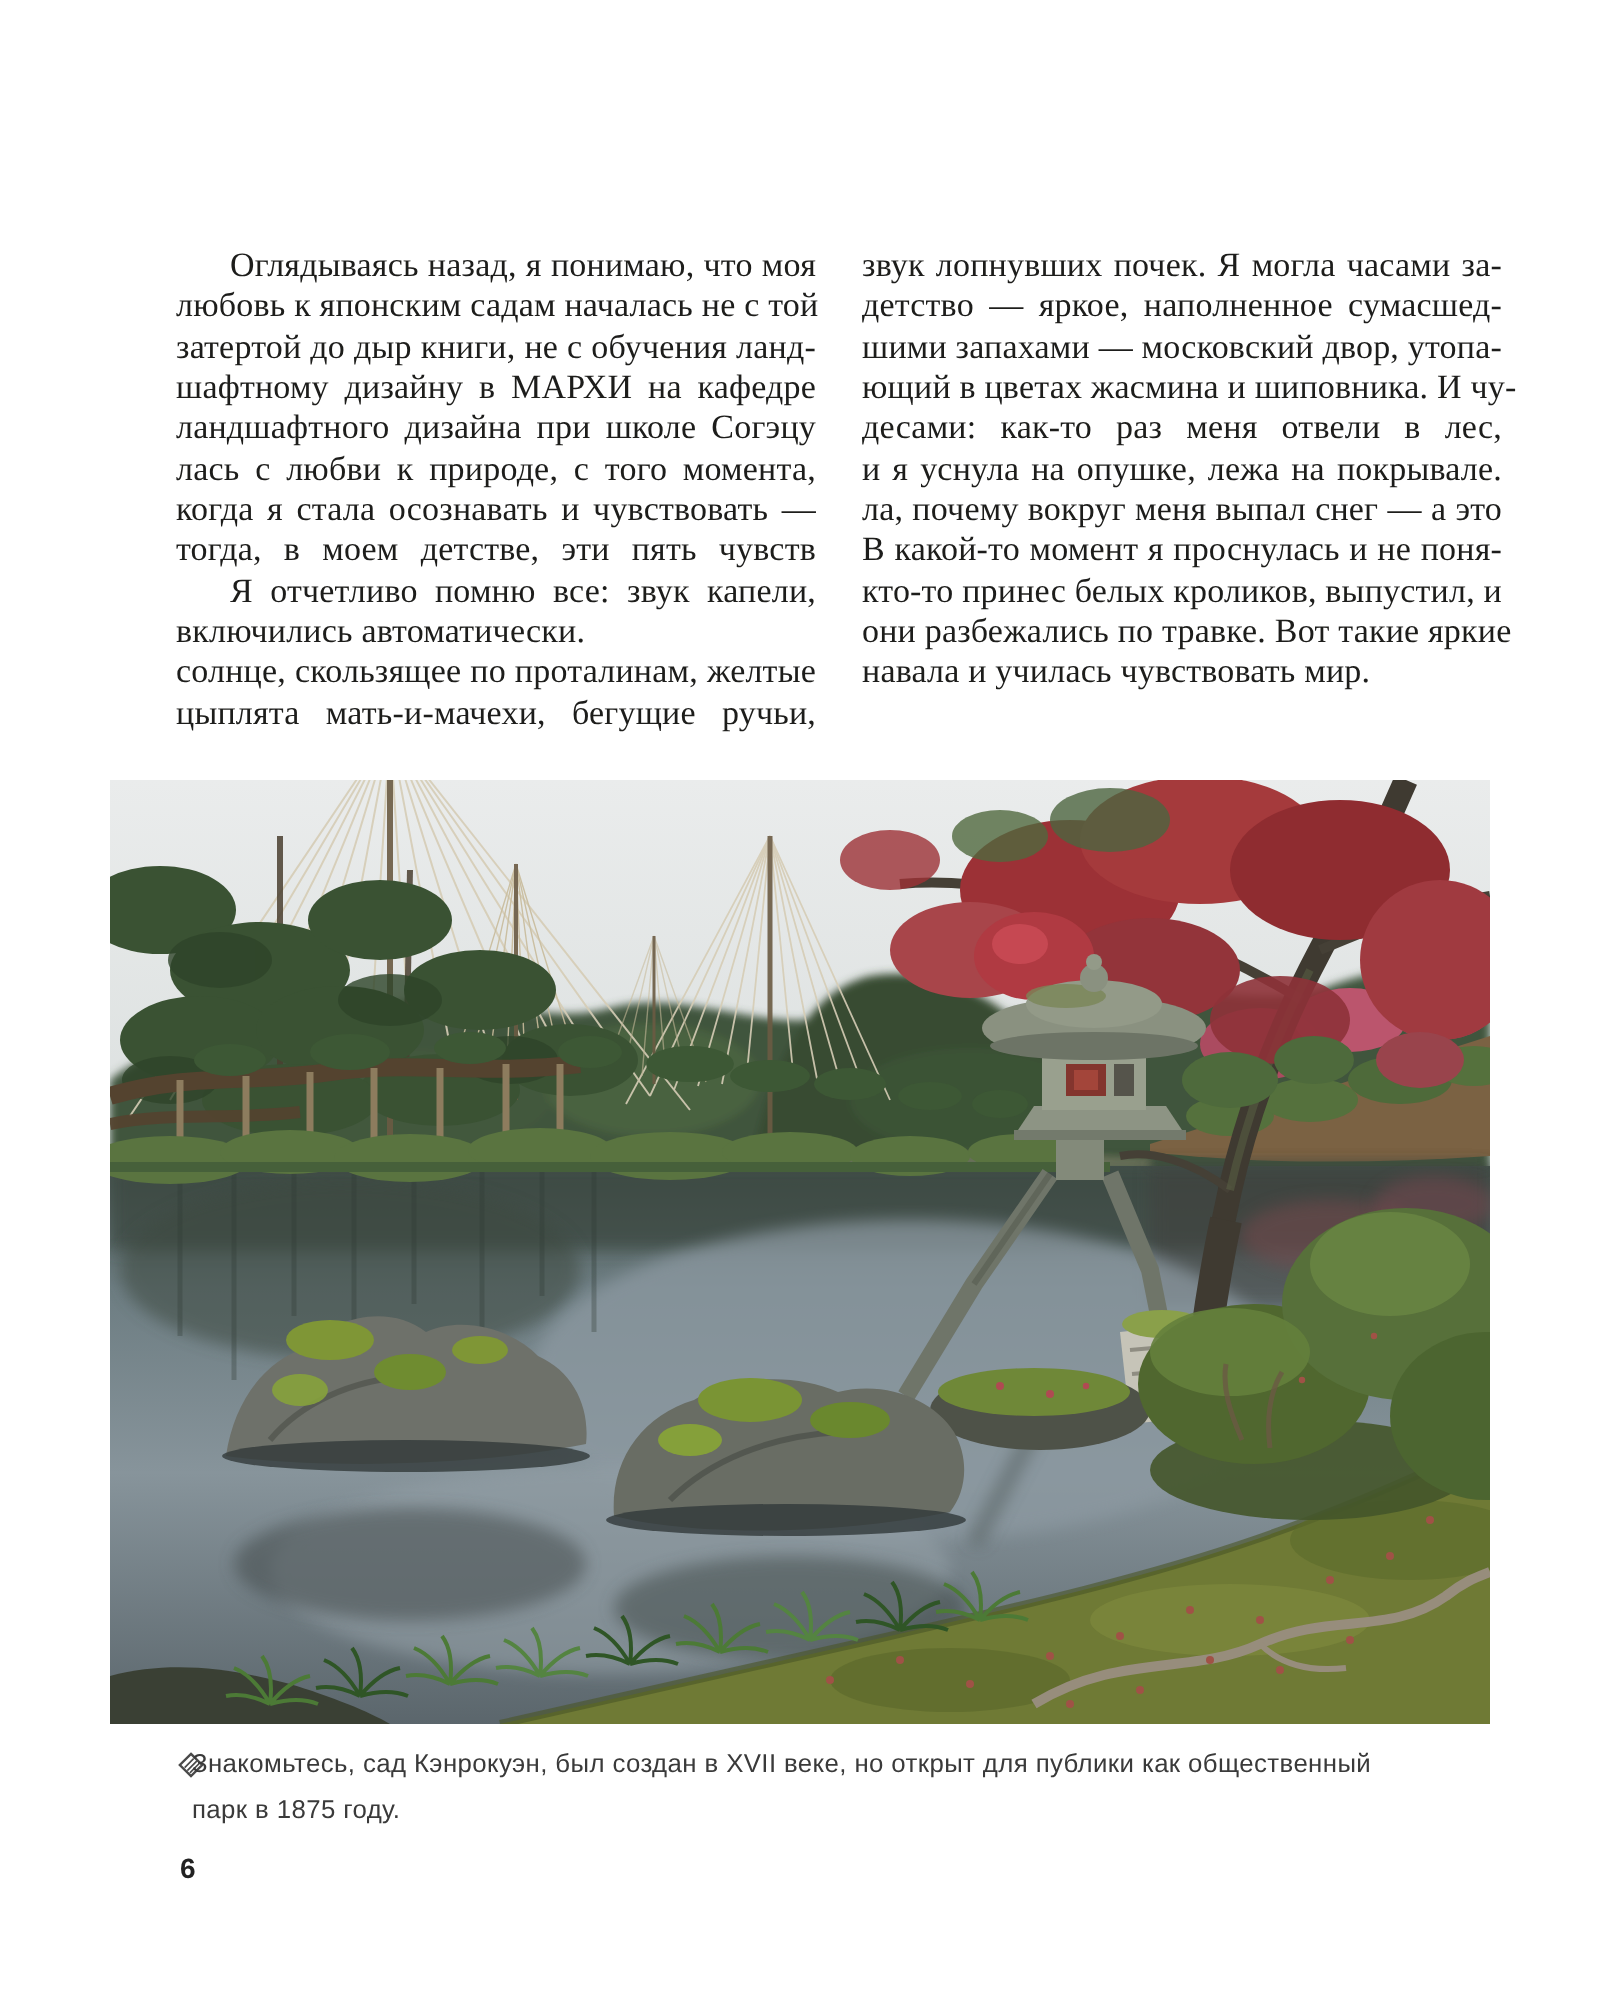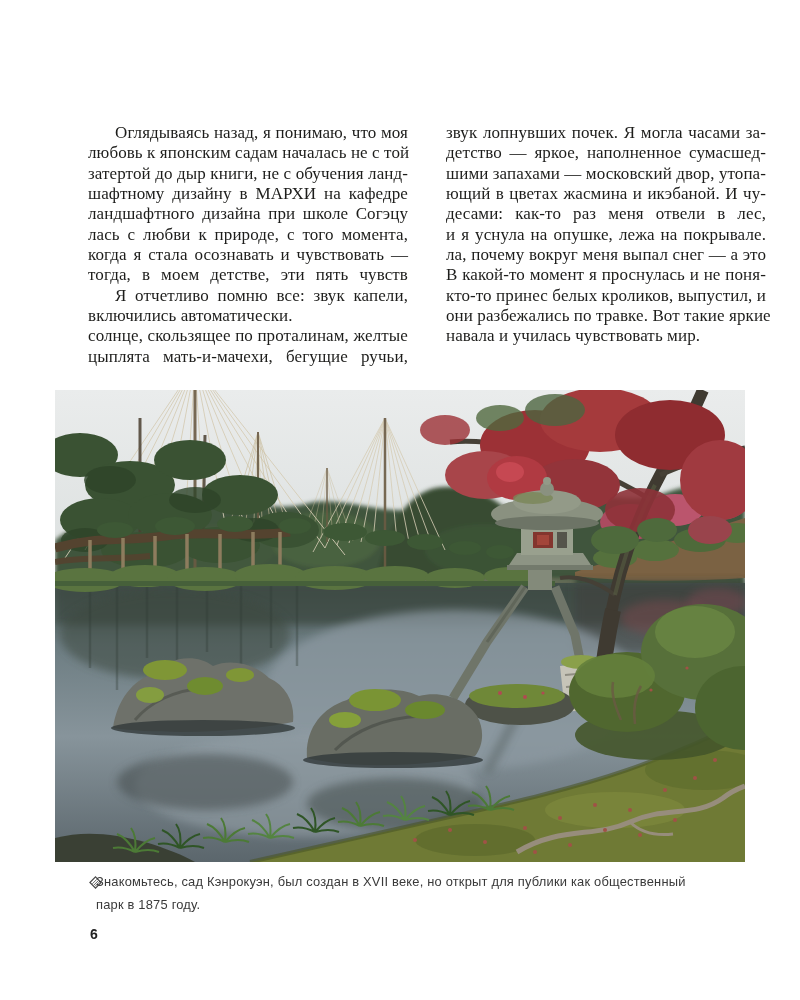"звук лопнувших почек. Я могла" .col-right { left: 446px -> 431px }
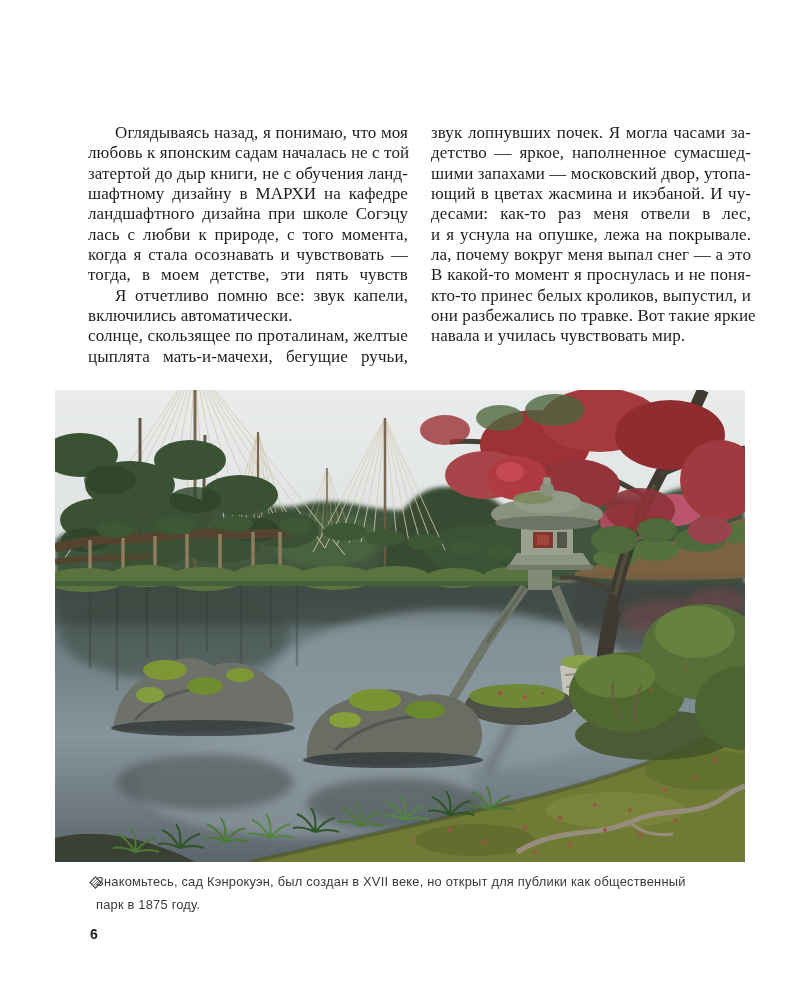"ющий в цветах жасмина и" div.tl { text: икэбаной -> шиповника }
